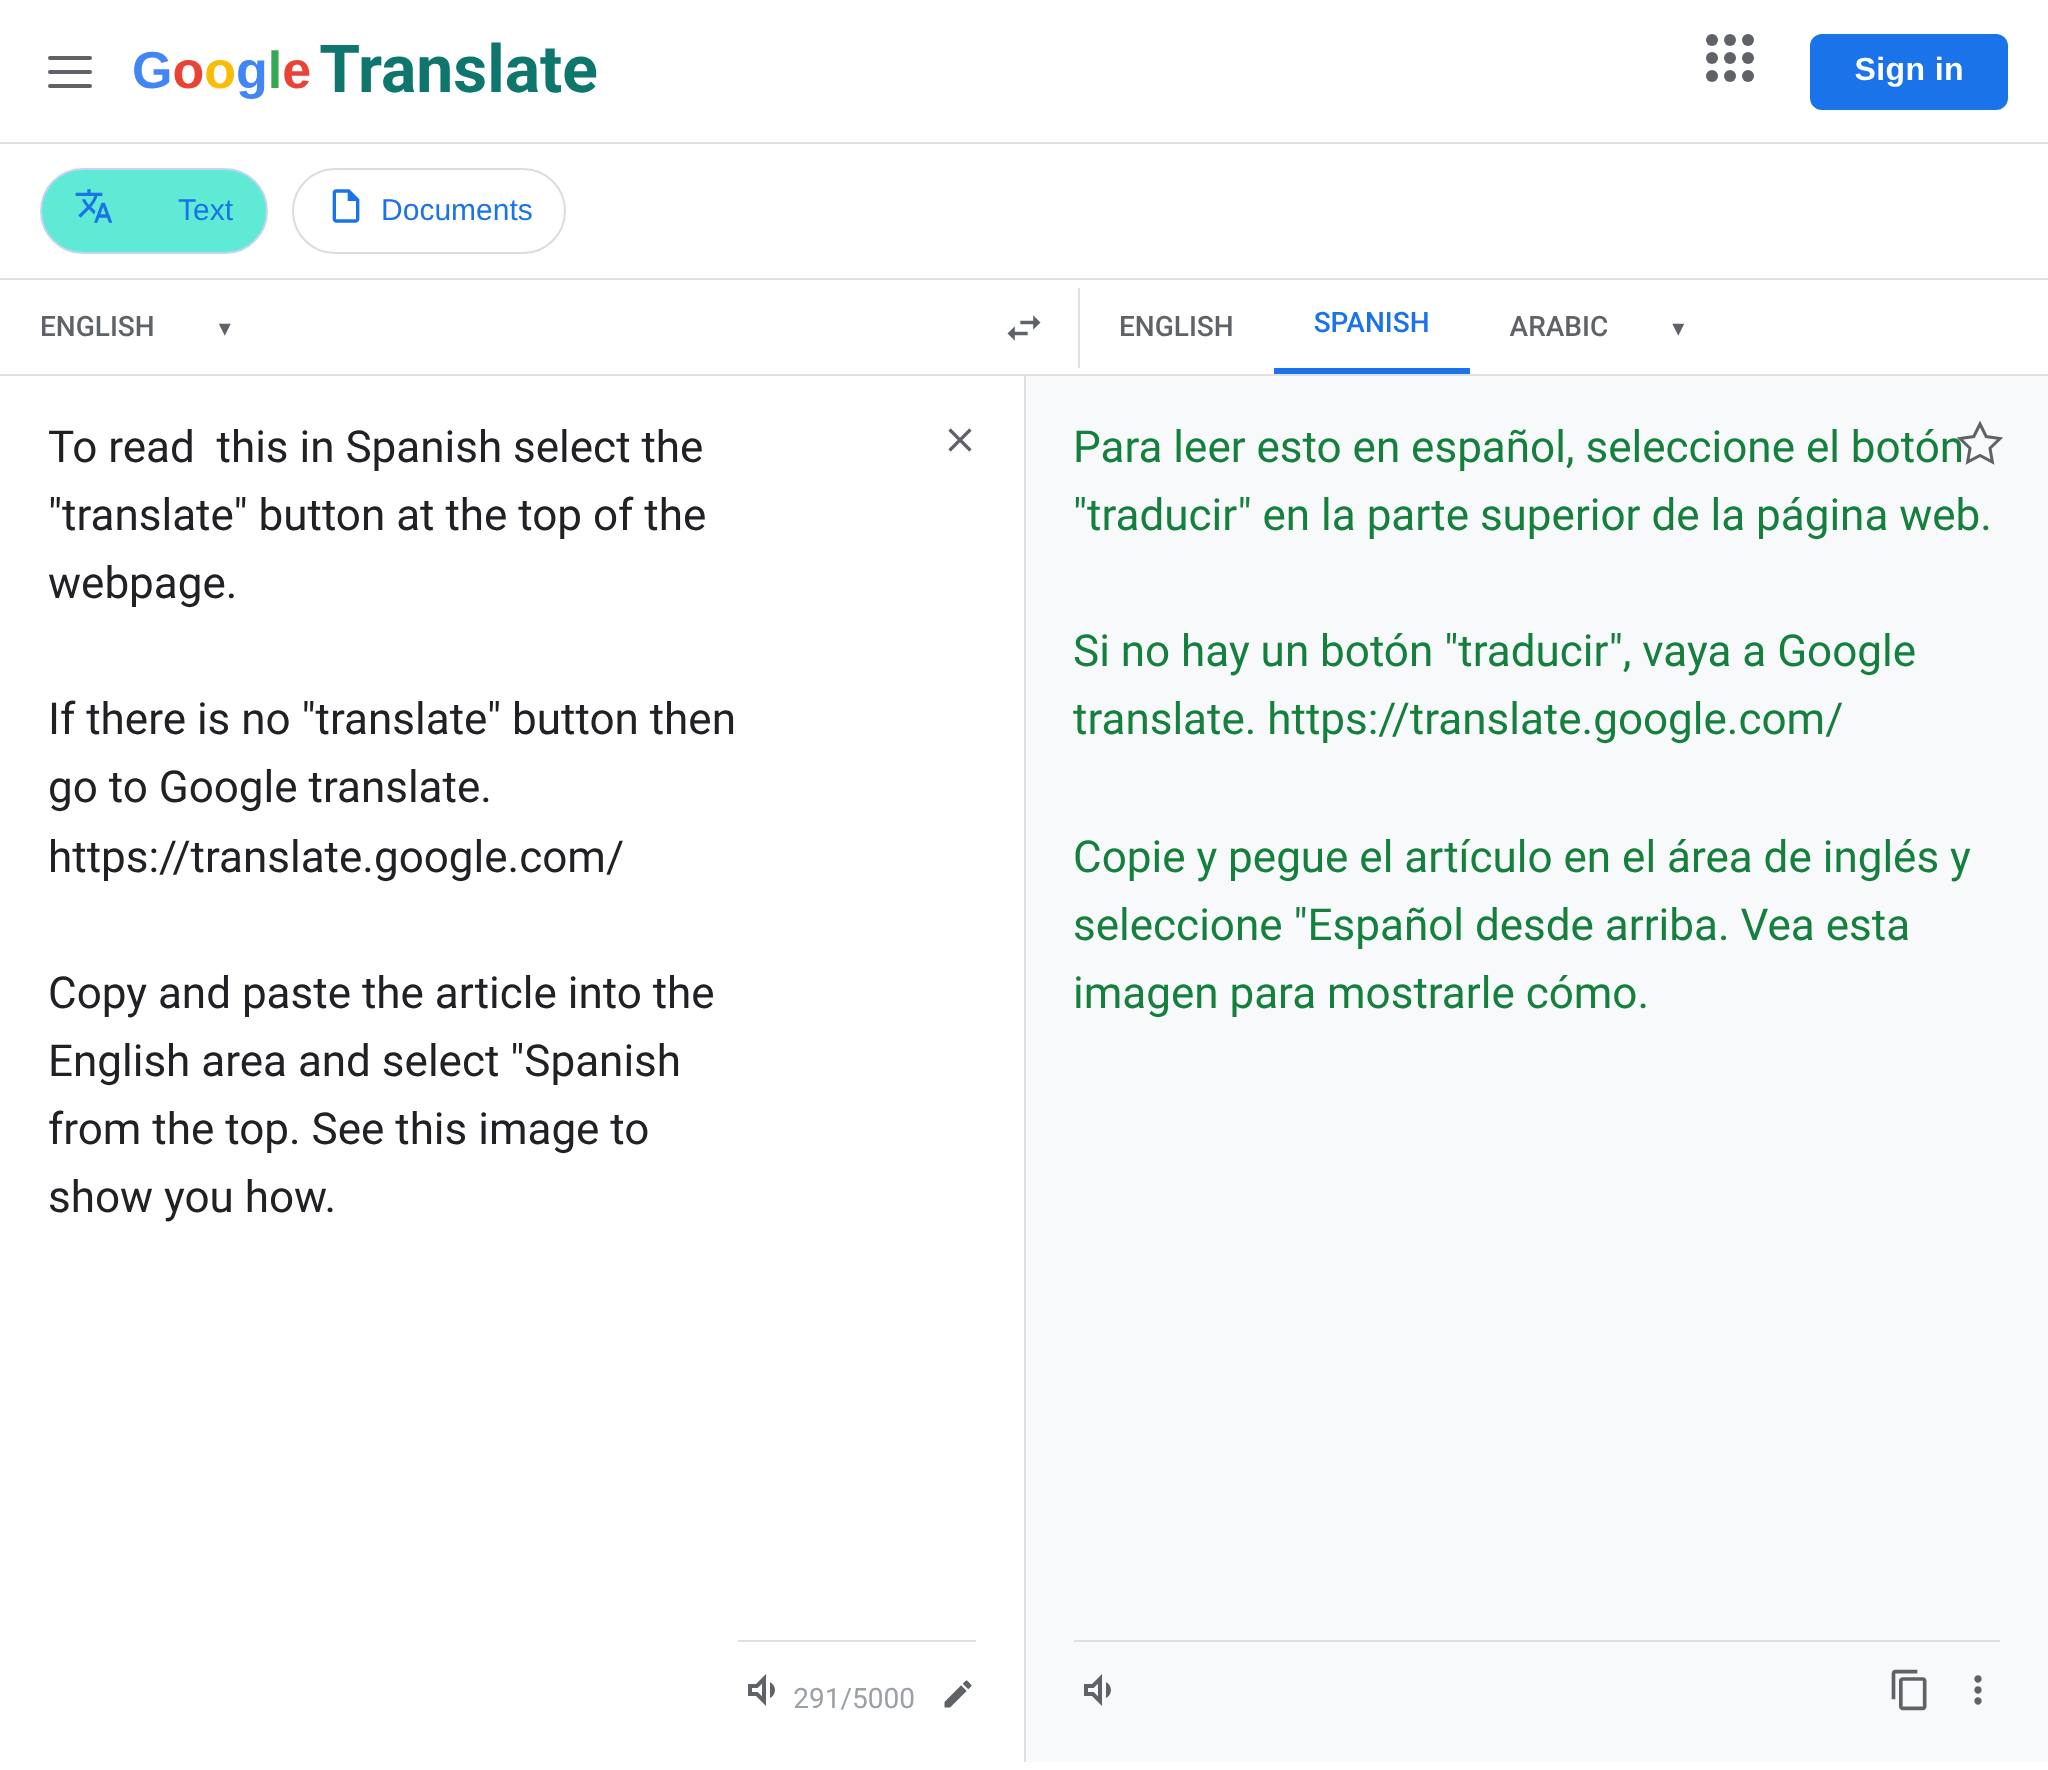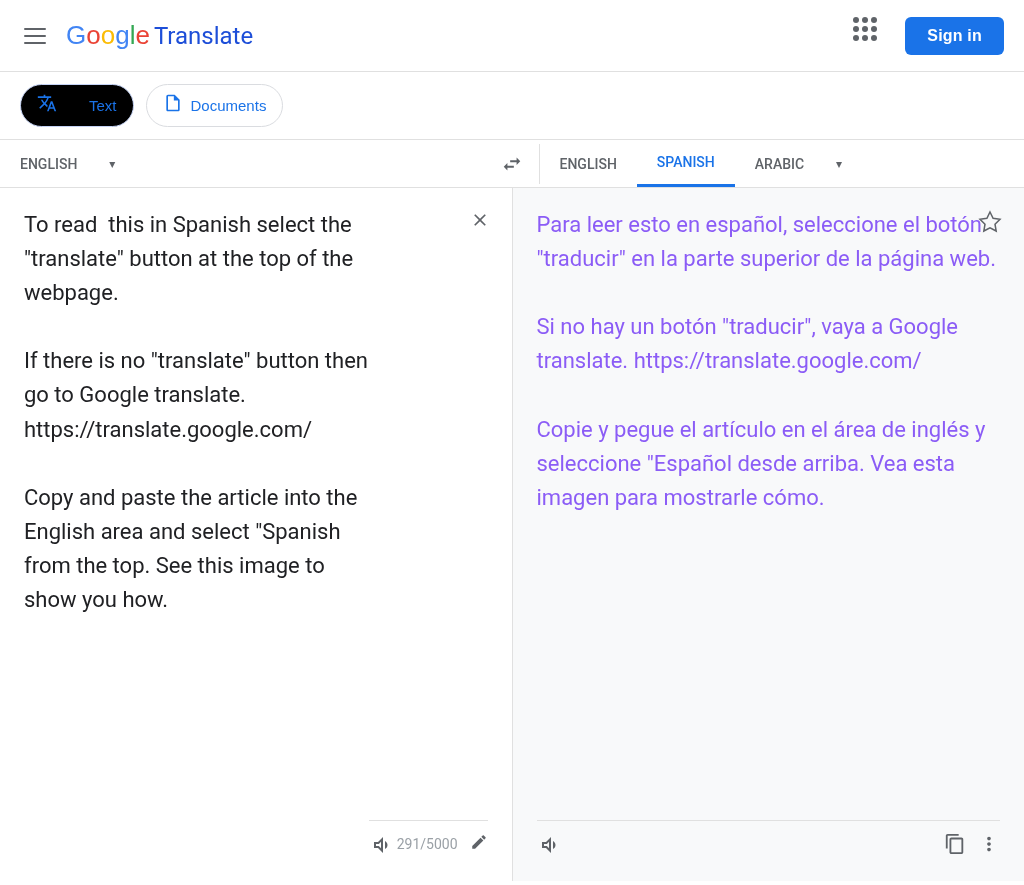"Google" .logo-google { font-weight: 400 -> 700 }
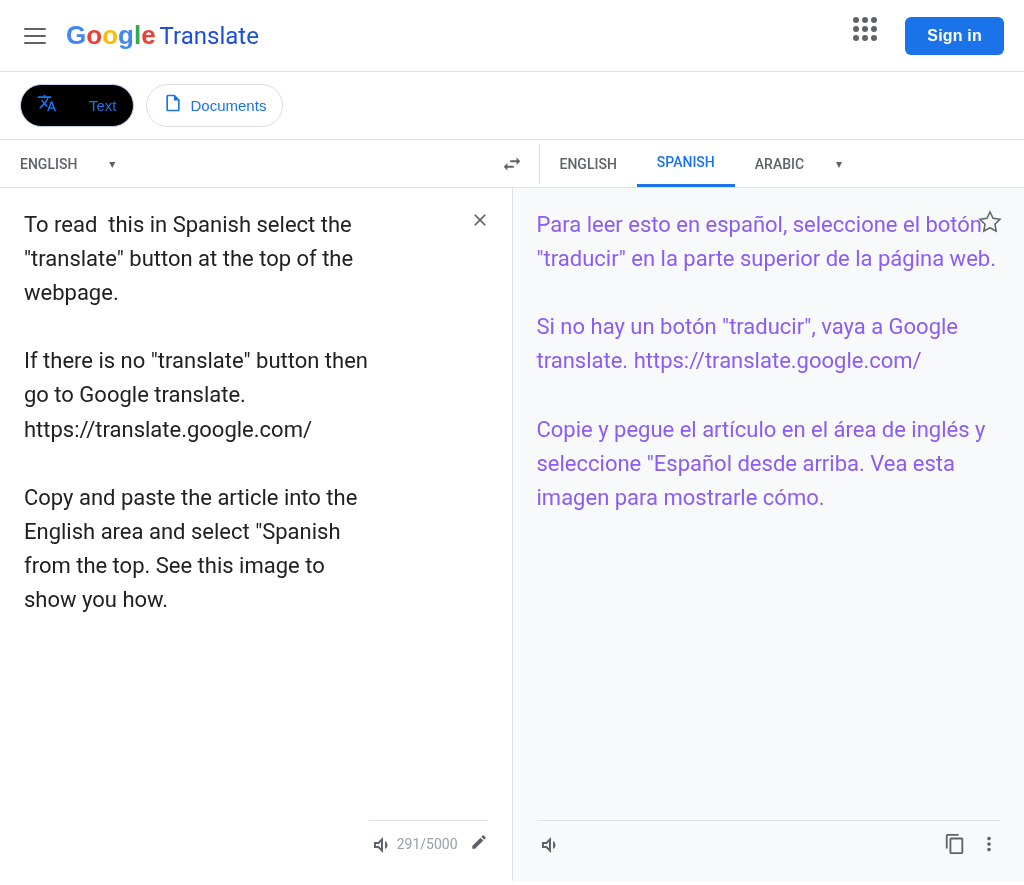"Translate" .logo-translate { color: #1d4ed8 -> #0f766e; font-size: 24px -> 33px; font-weight: 400 -> 700 }
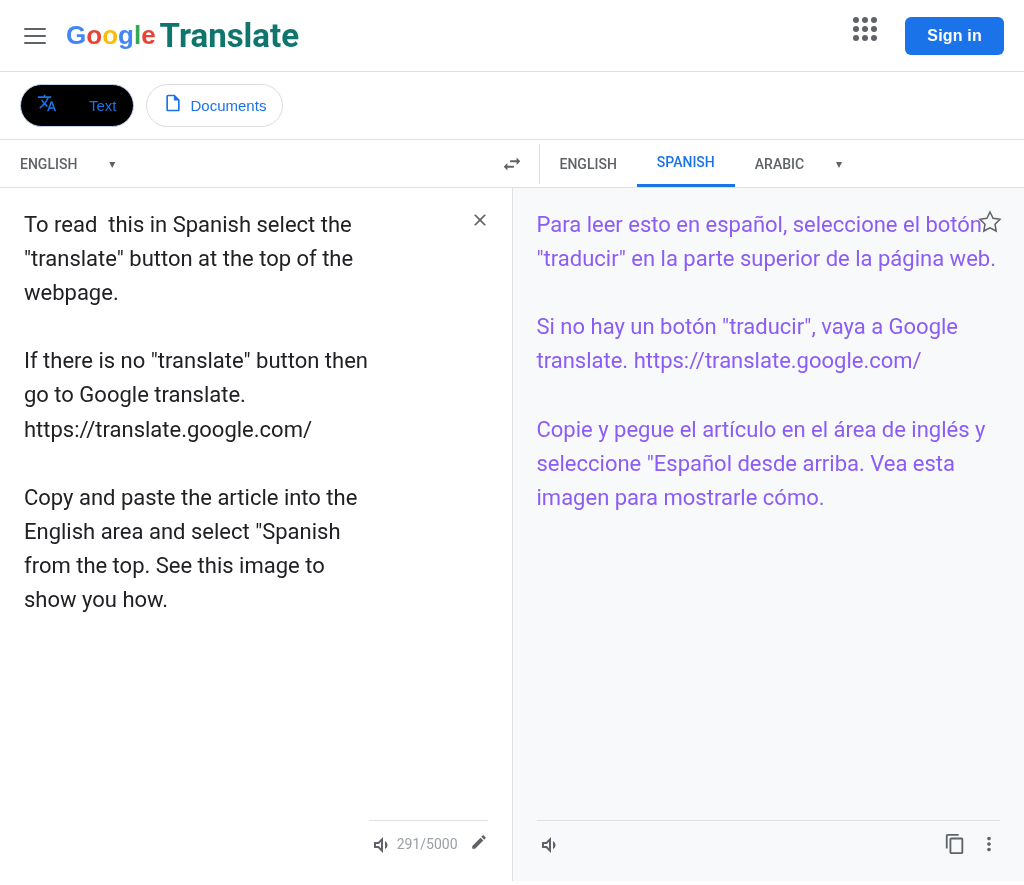"Text" .tab-btn.active { background: #000000 -> #5eead4 }
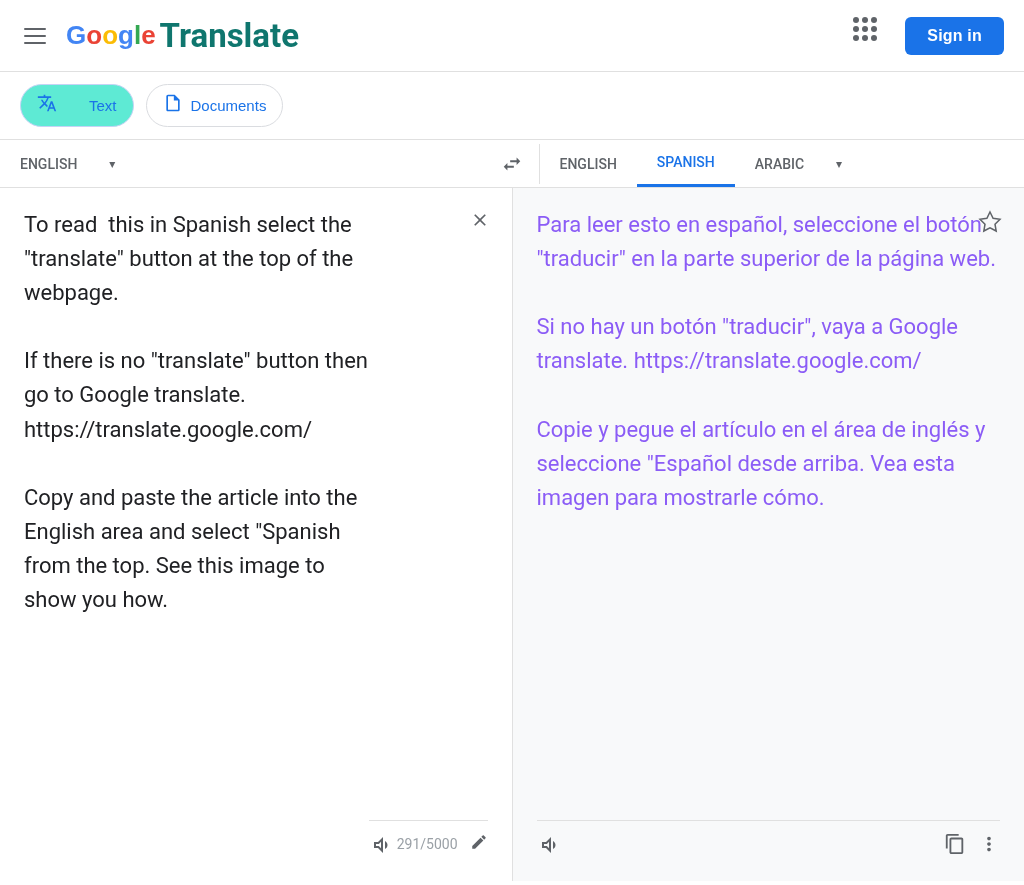"Para leer esto en español," .output-text { color: #8b5cf6 -> #15803d }
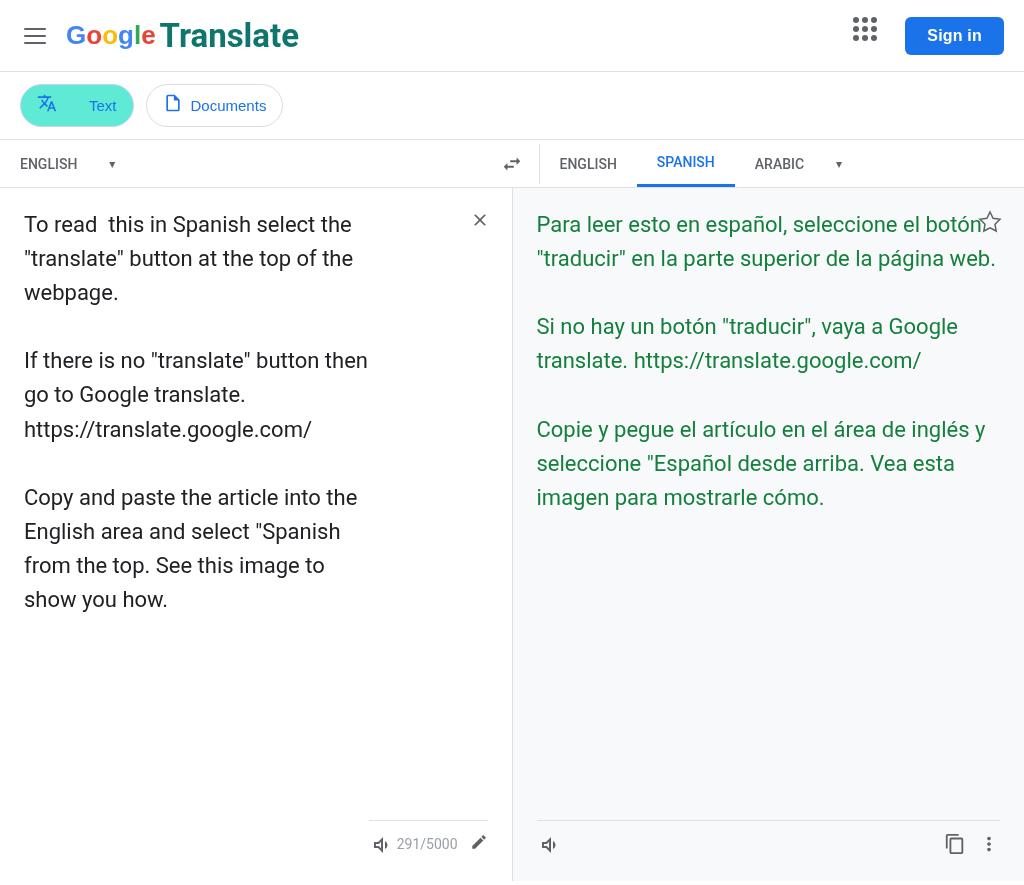"291/5000" .panel-footer { align-items: flex-start -> flex-end }
